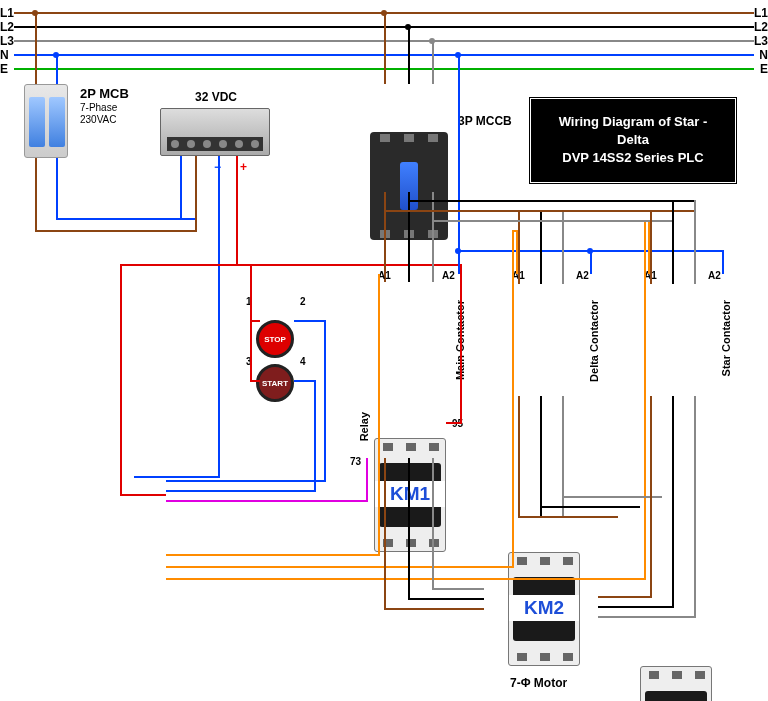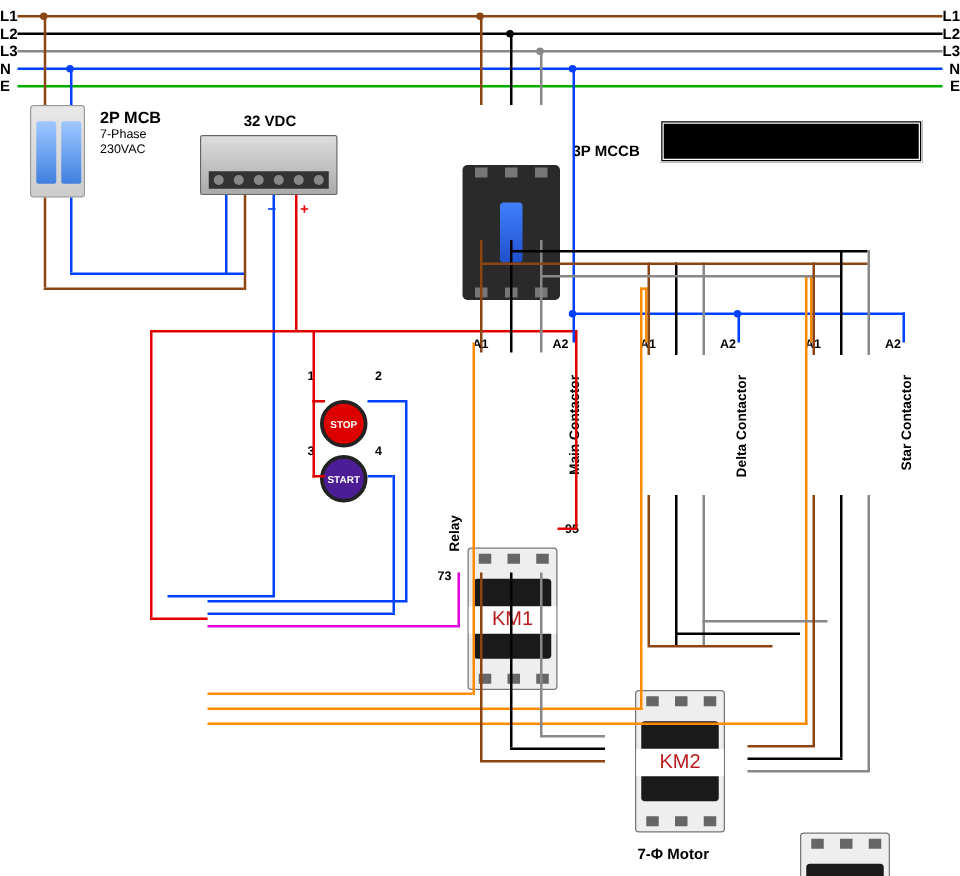"Wiring Diagram of Star -" div { html: none -> <div>Wiring Diagram of Star - Delta</div> }
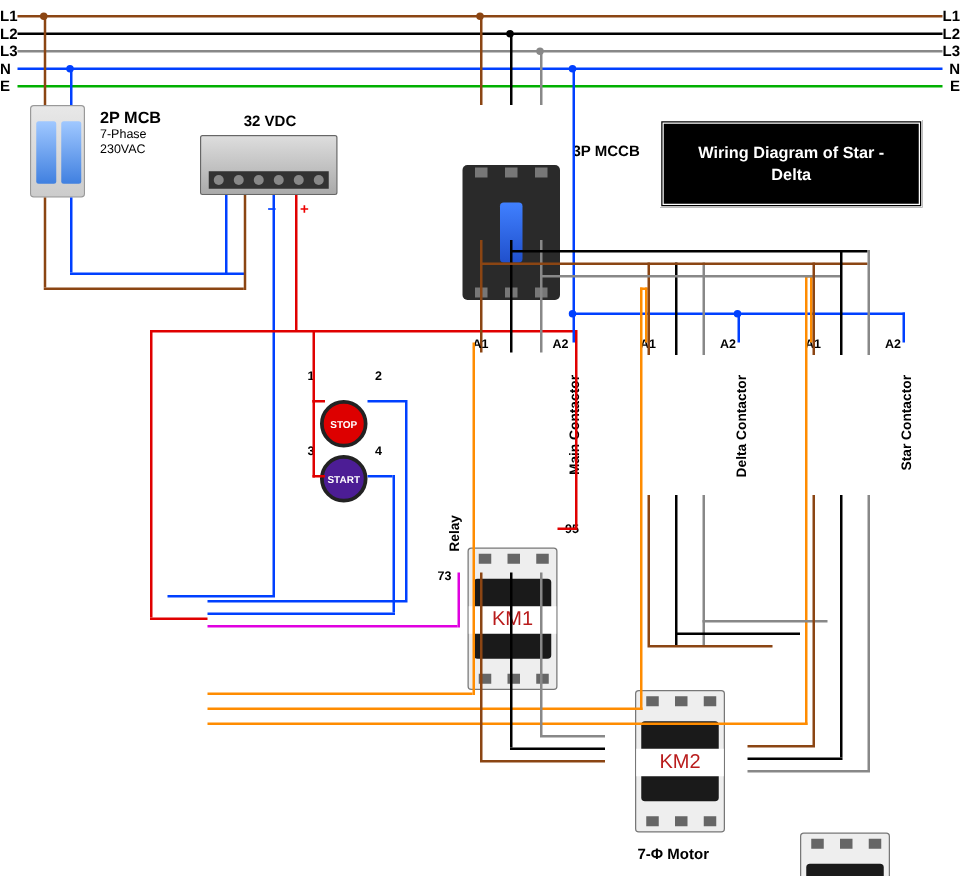"DVP 14SS2 Series PLC" div { html: none -> <div>DVP 14SS2 Series PLC</div> }
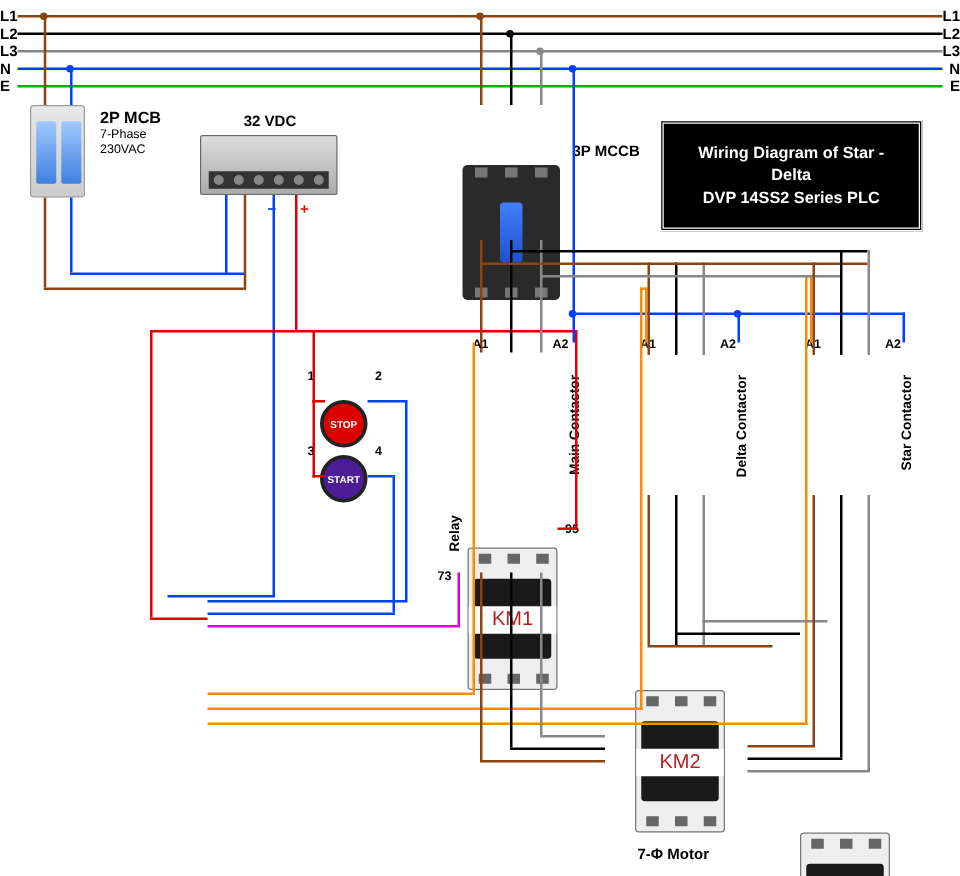"START" .pushbtn-green { background: #4c1d95 -> #7f1d1d }
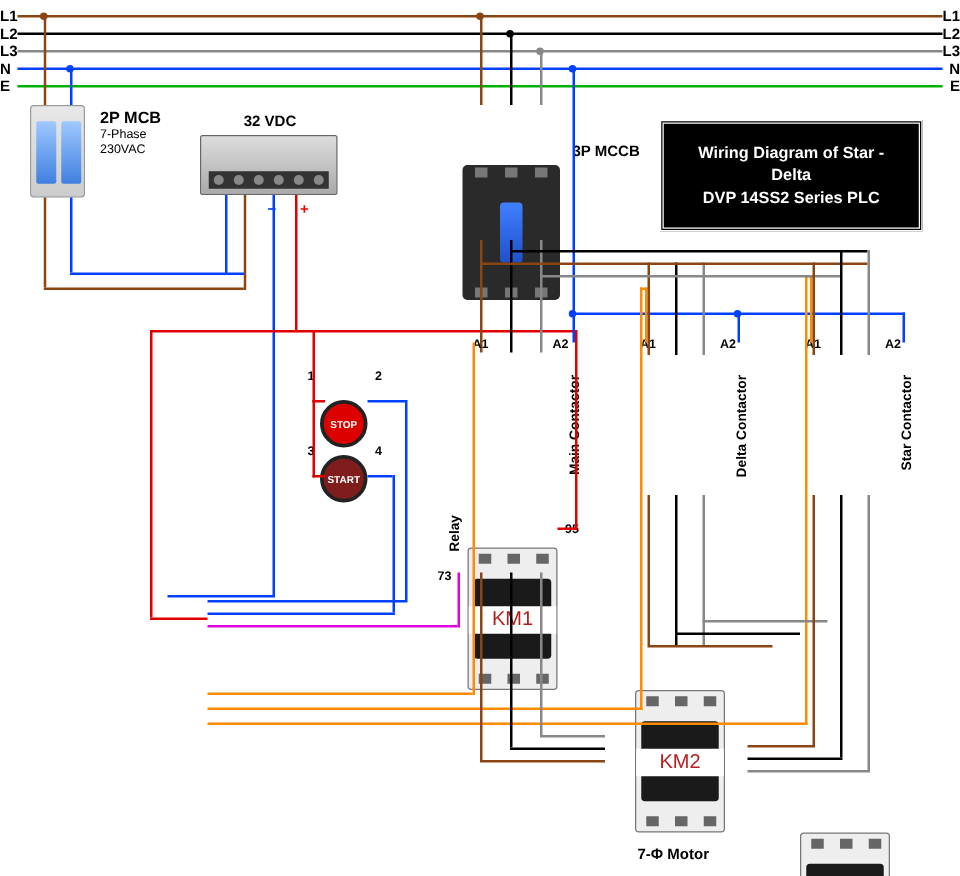"KM1" .contactor-label { color: #b91c1c -> #1d4ed8; font-size: 16px -> 19px; font-weight: normal -> bold }
